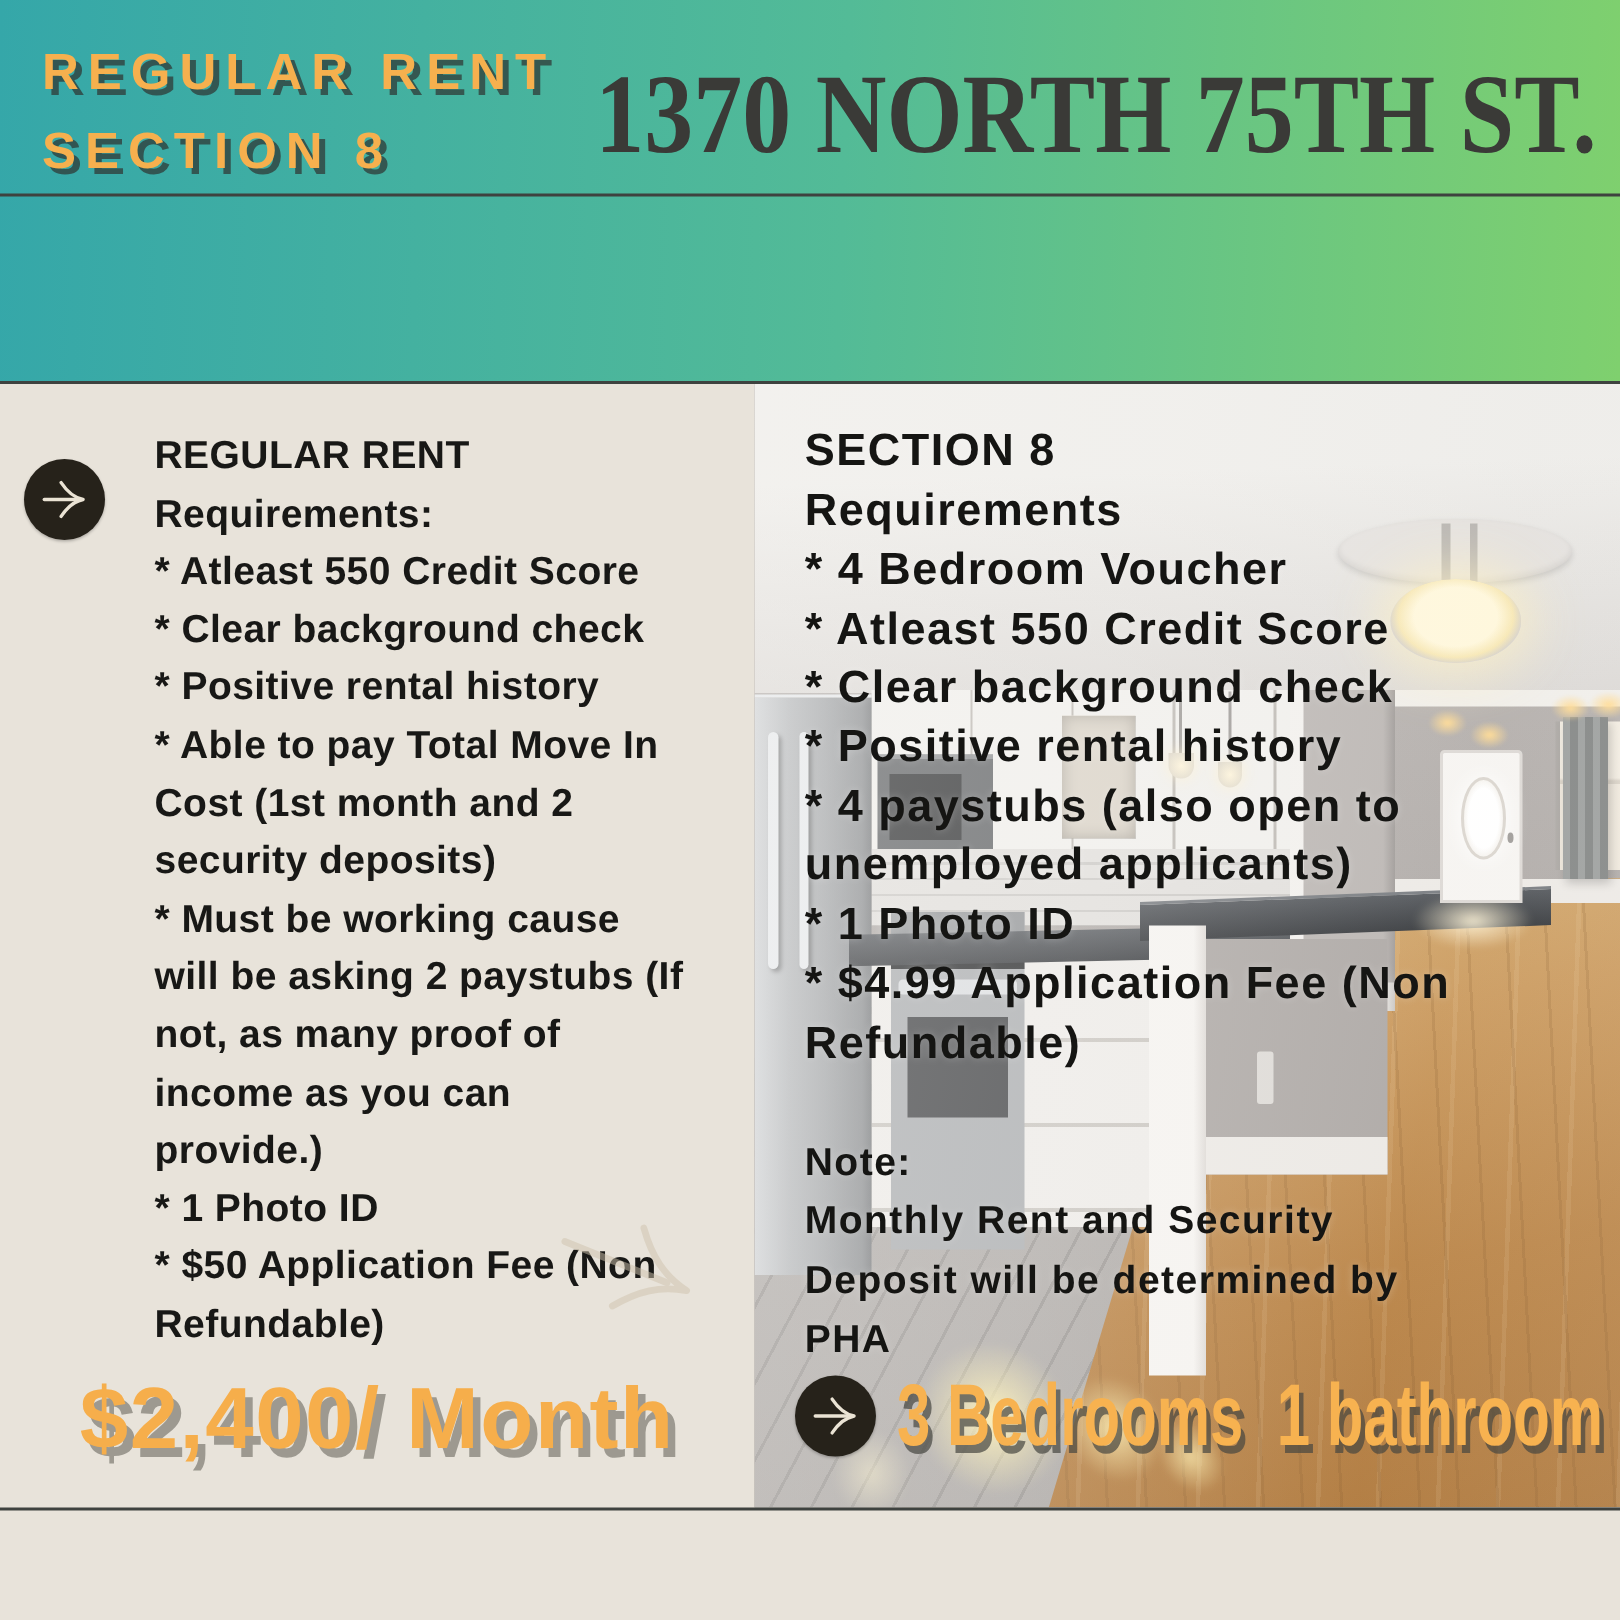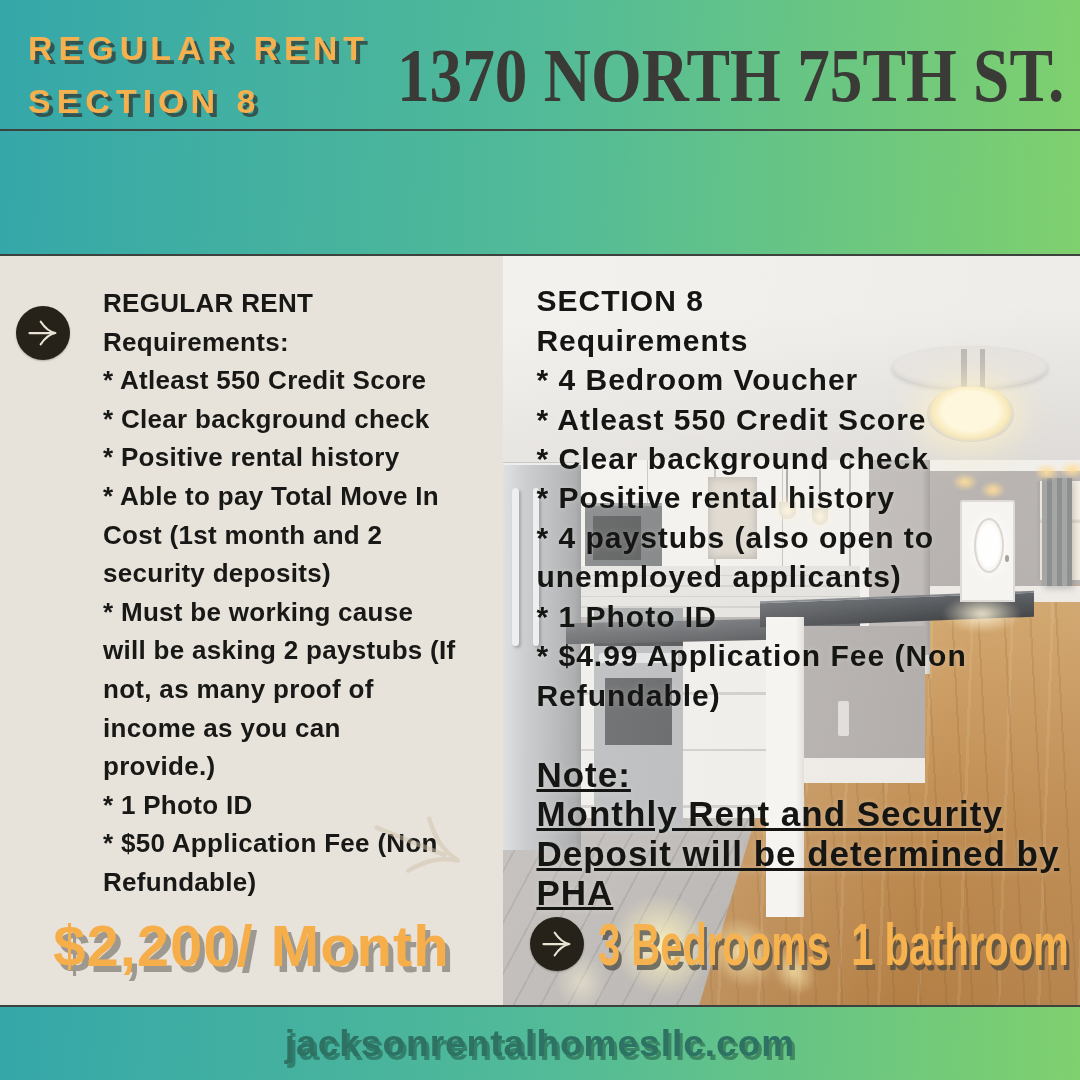"Note:" .photo-note { font-size: 35px -> 26px; text-decoration: underline -> none }
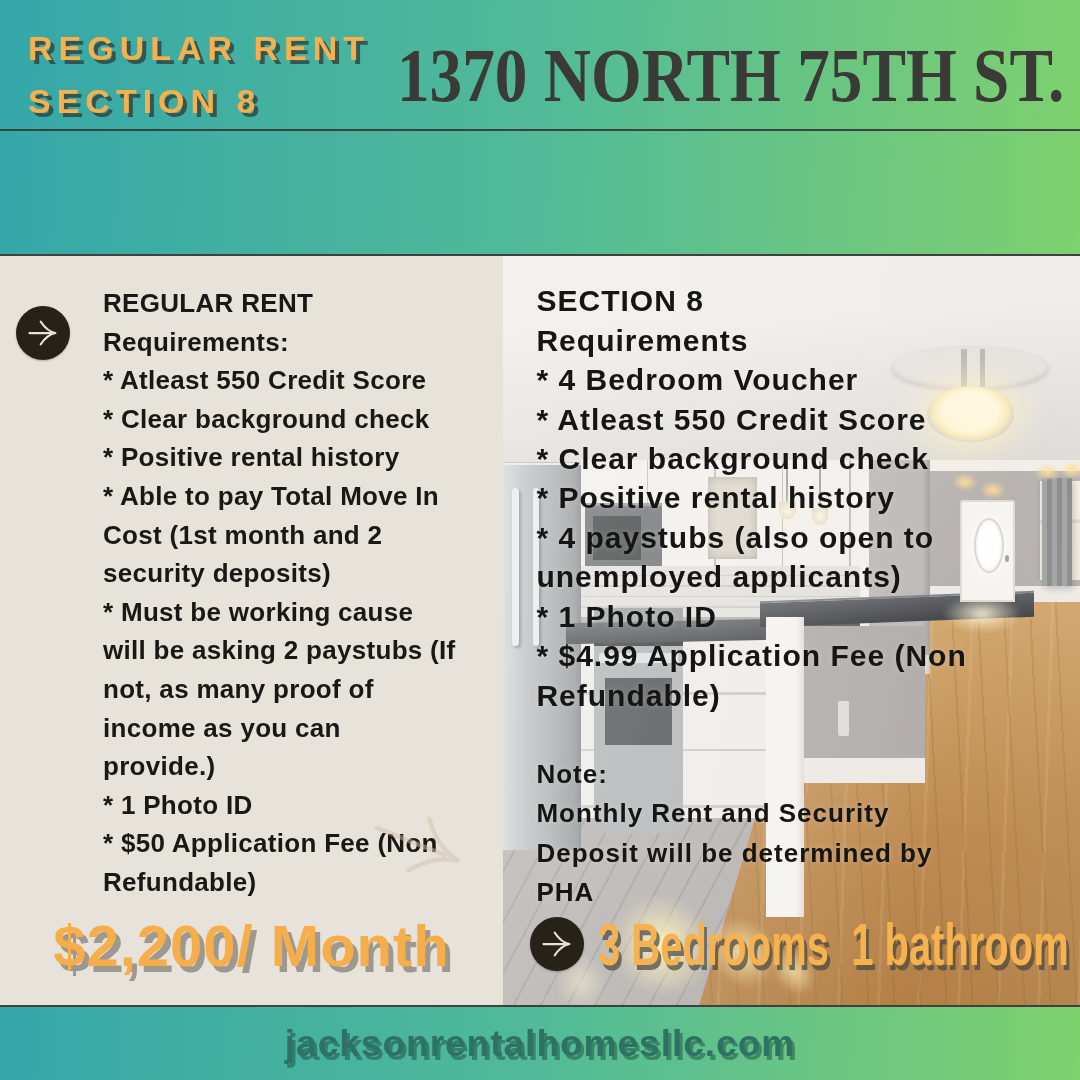"$2,200/ Month" div.price { text: $2,200/ -> $2,400/ }
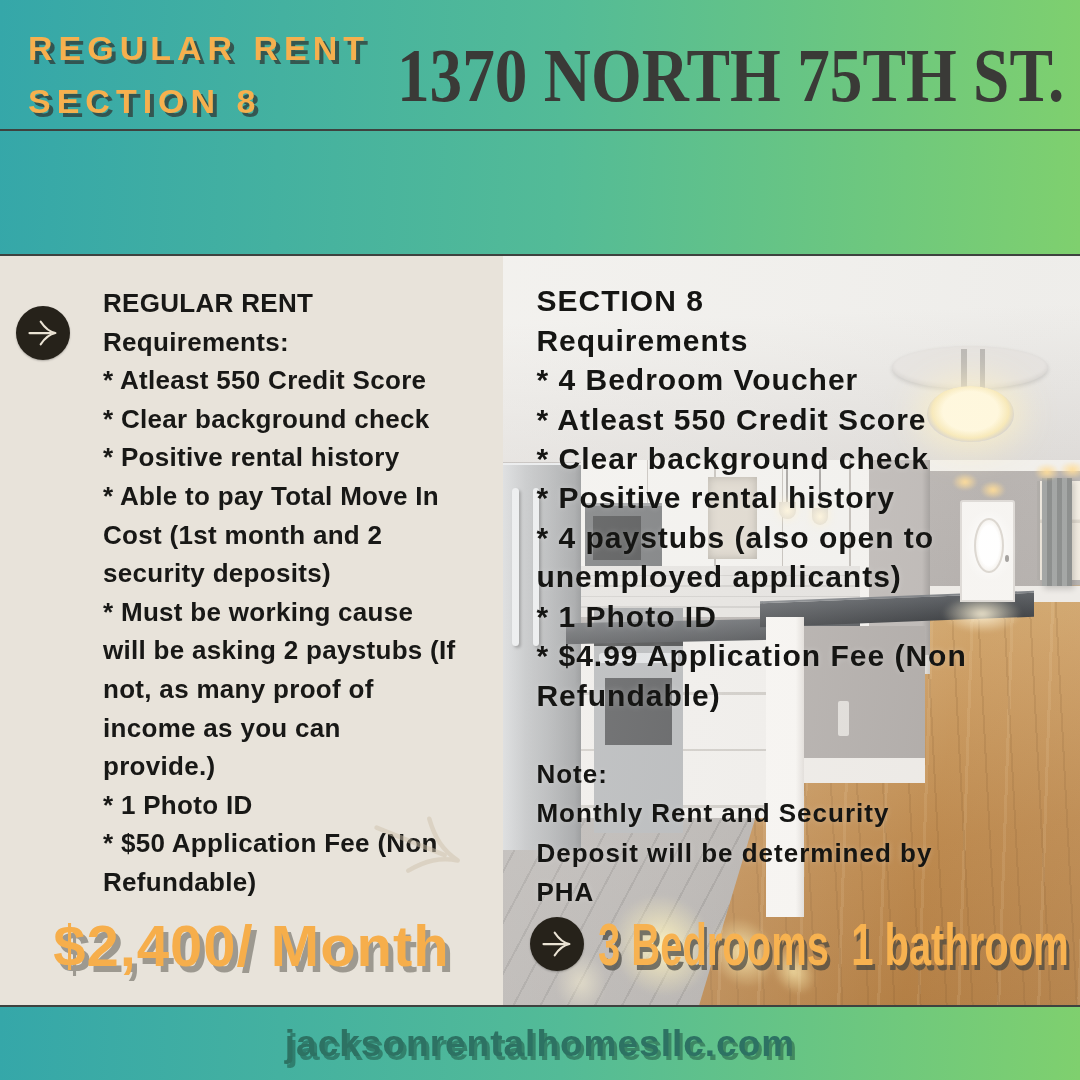"jacksonrentalhomesllc.com" footer.footer { html: <footer> <div>jacksonrentalhomesllc.com</div> </footer> -> none }
